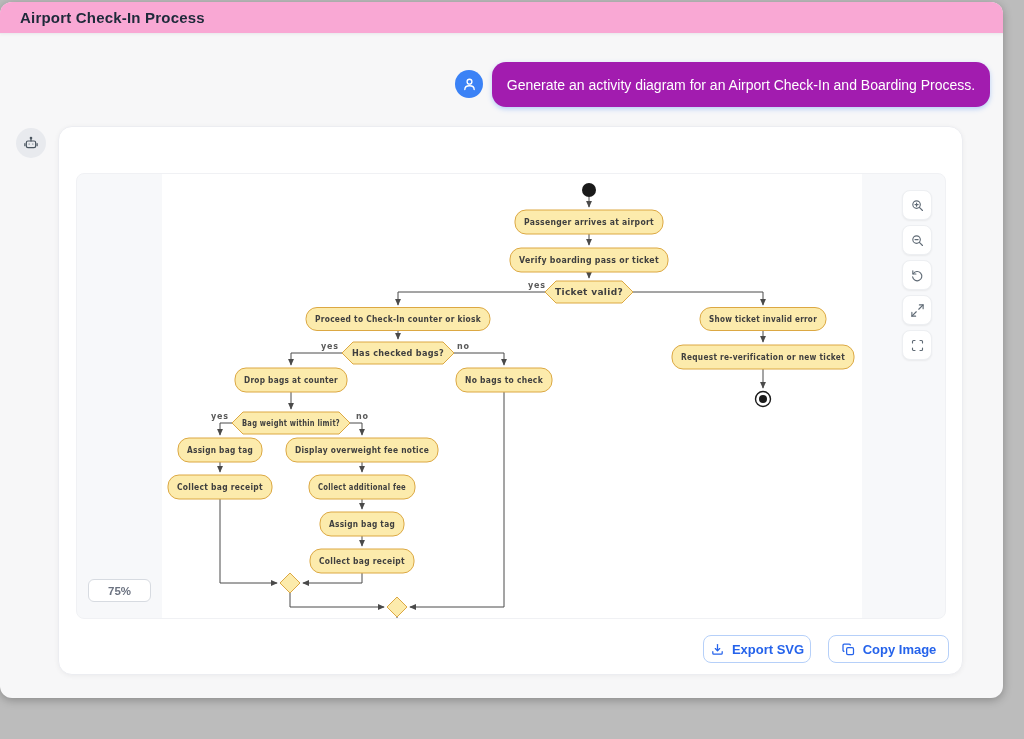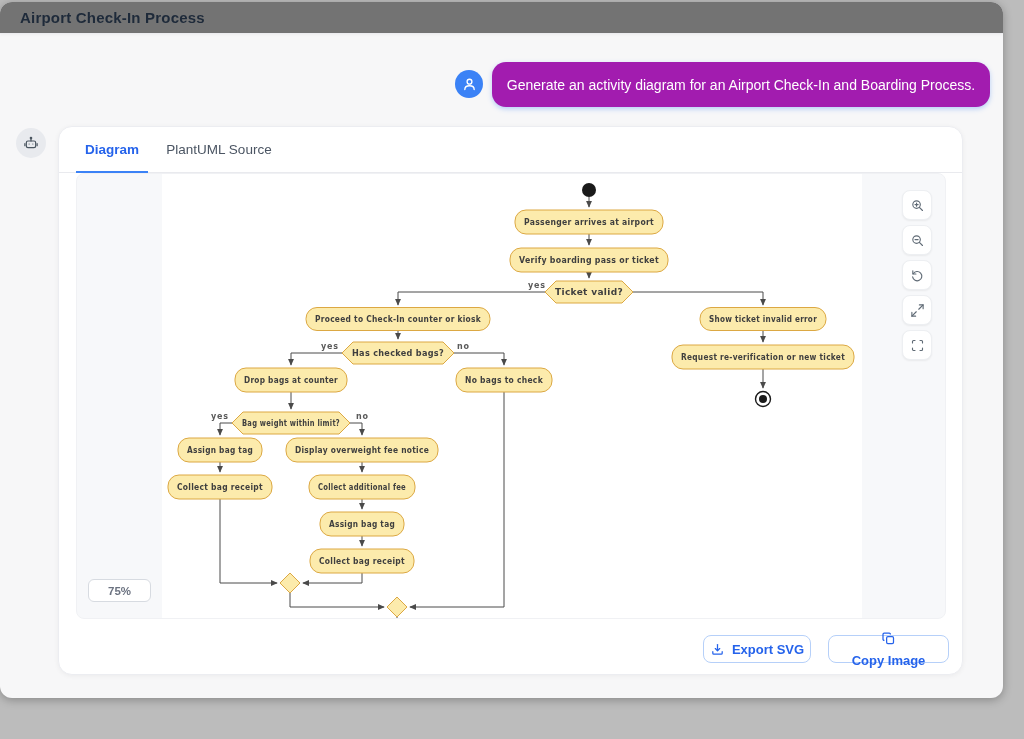"Airport Check-In Process" .titlebar { background: #737373 -> #f9a8d4 }
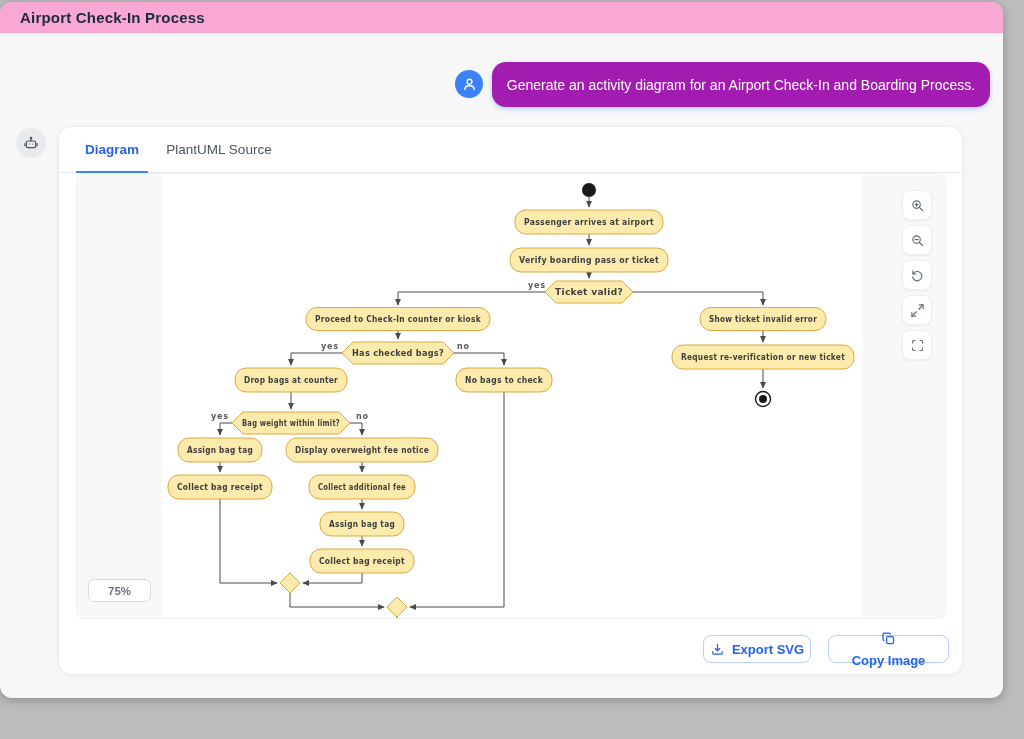"Diagram" div.tabbar { html: <div> <div>Diagram</div> <div>PlantUML Source</div> </div> -> none }
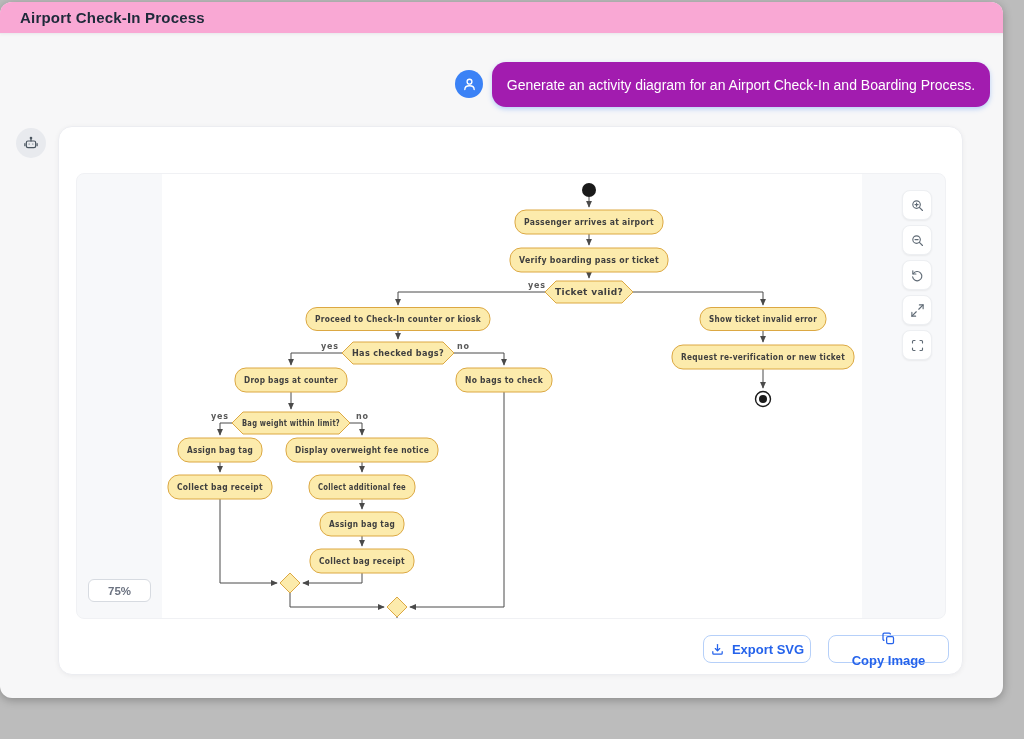"Copy Image" .btn-copy { flex-direction: column -> none }
